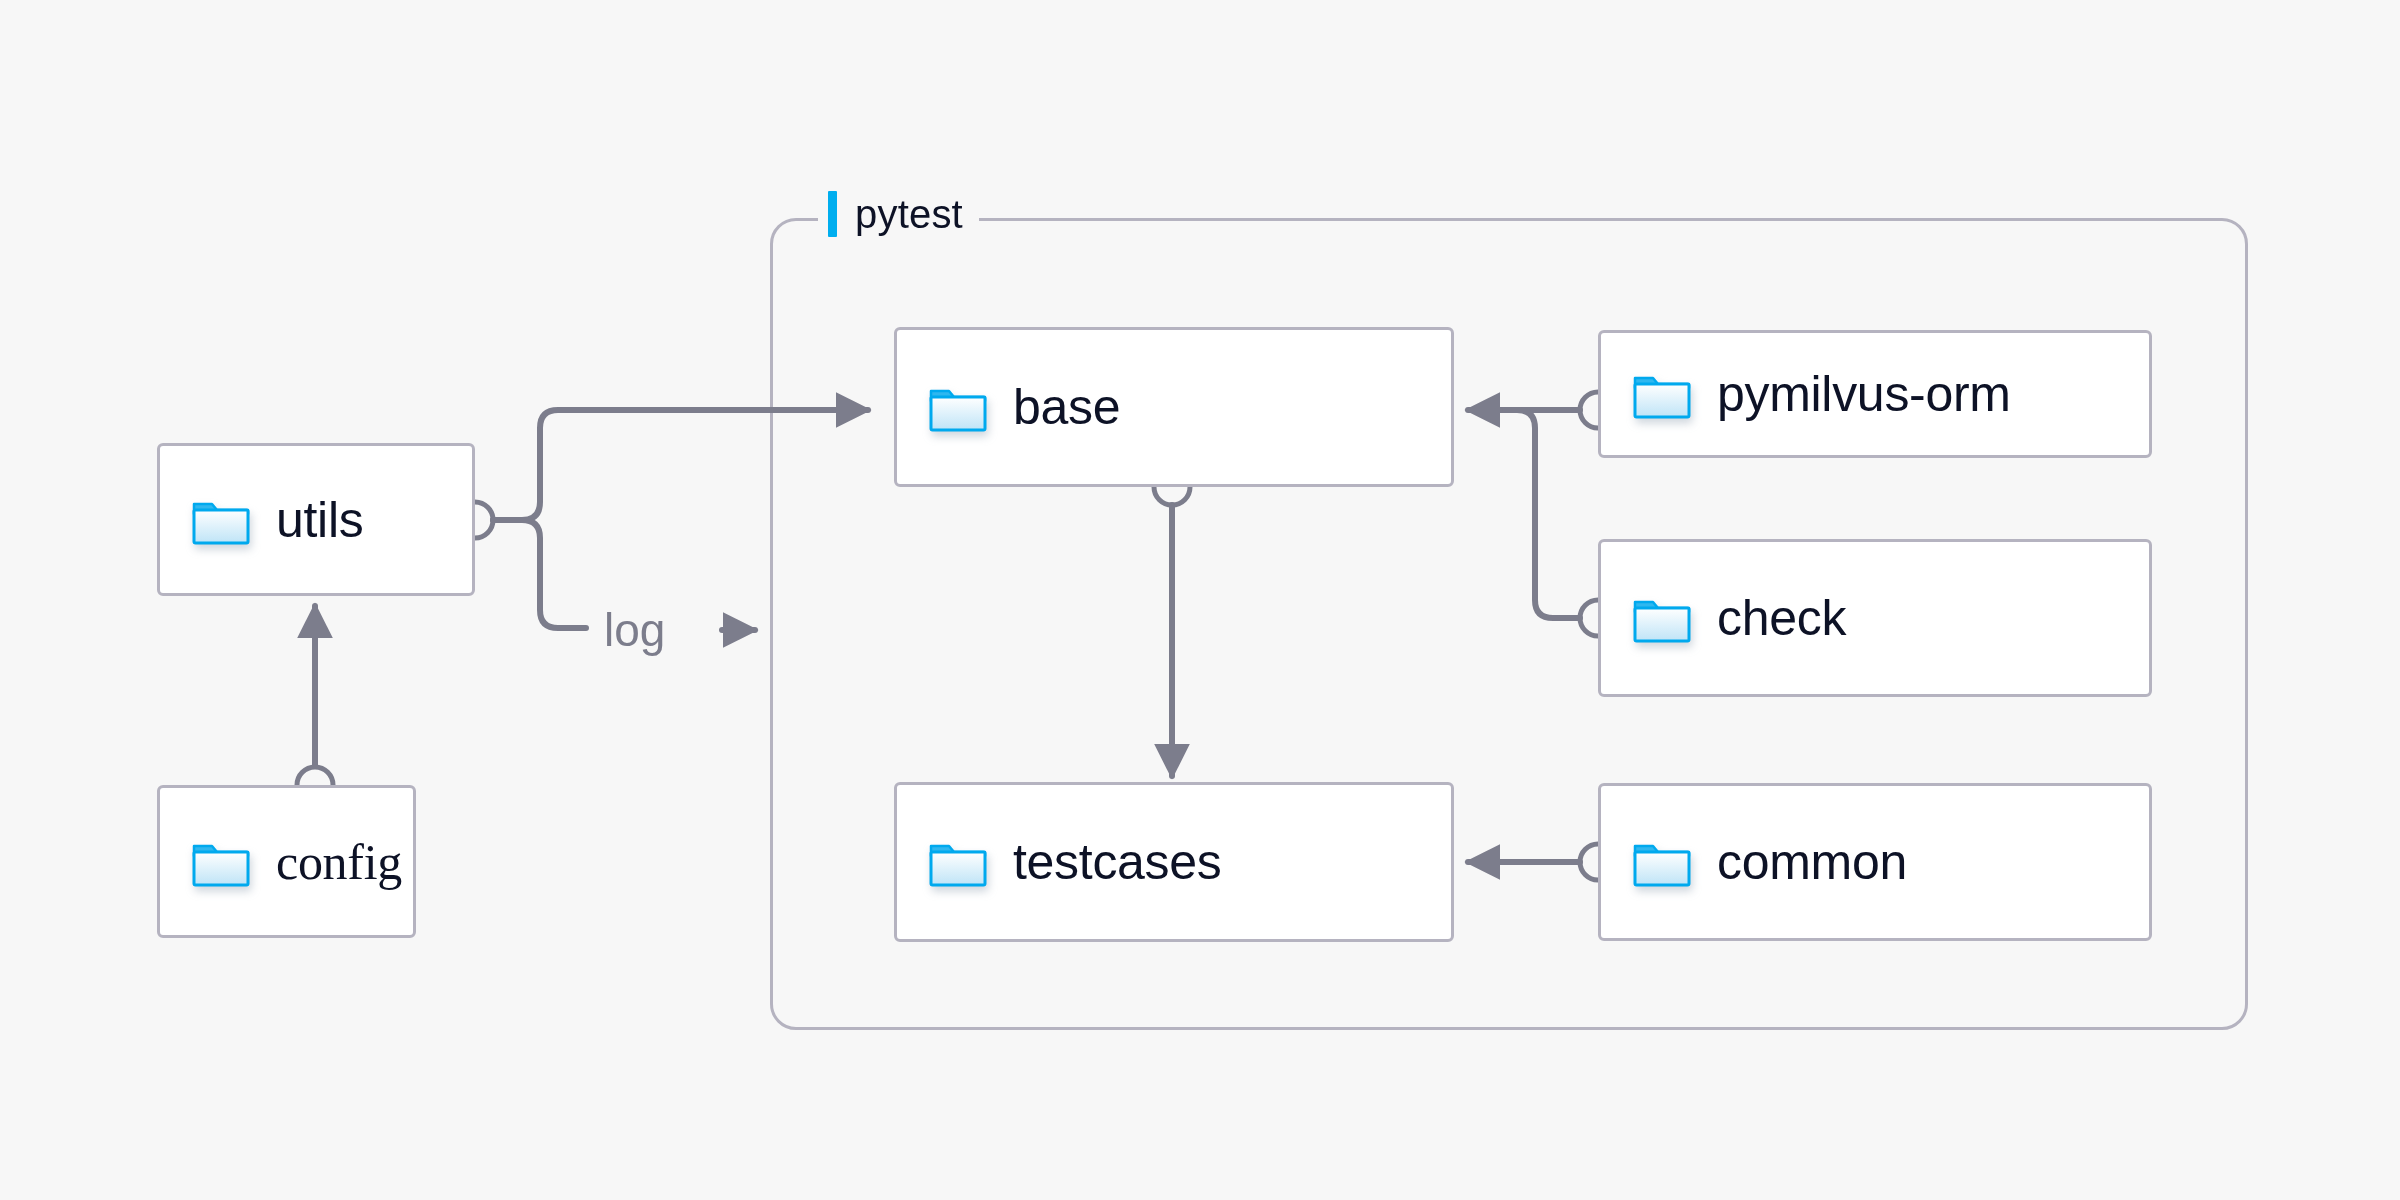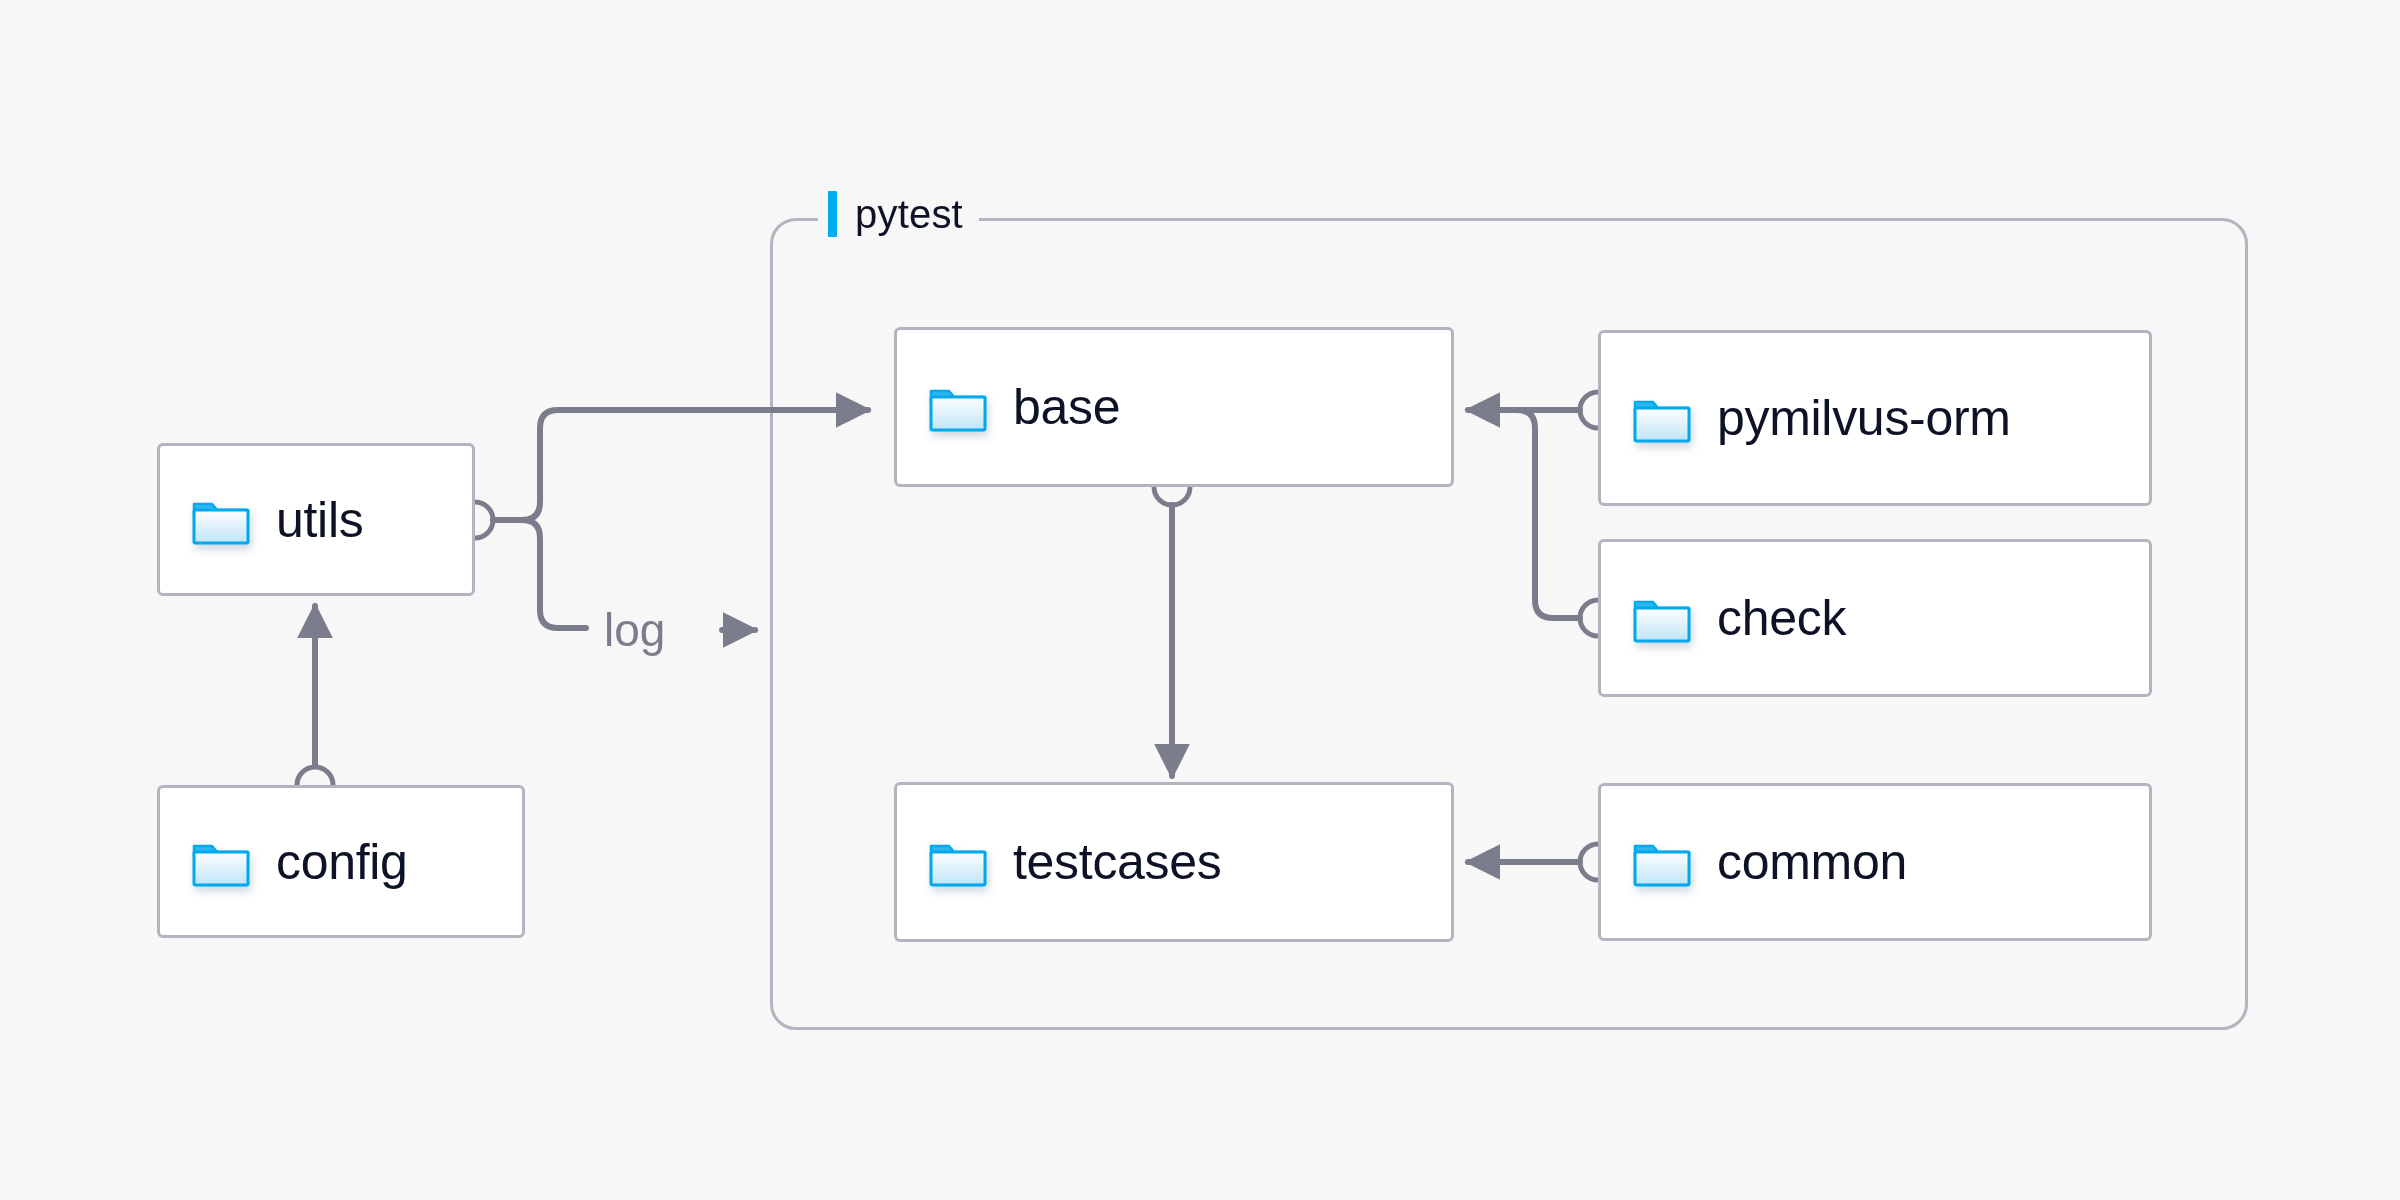"pymilvus-orm" div.node { height: 176px -> 128px }
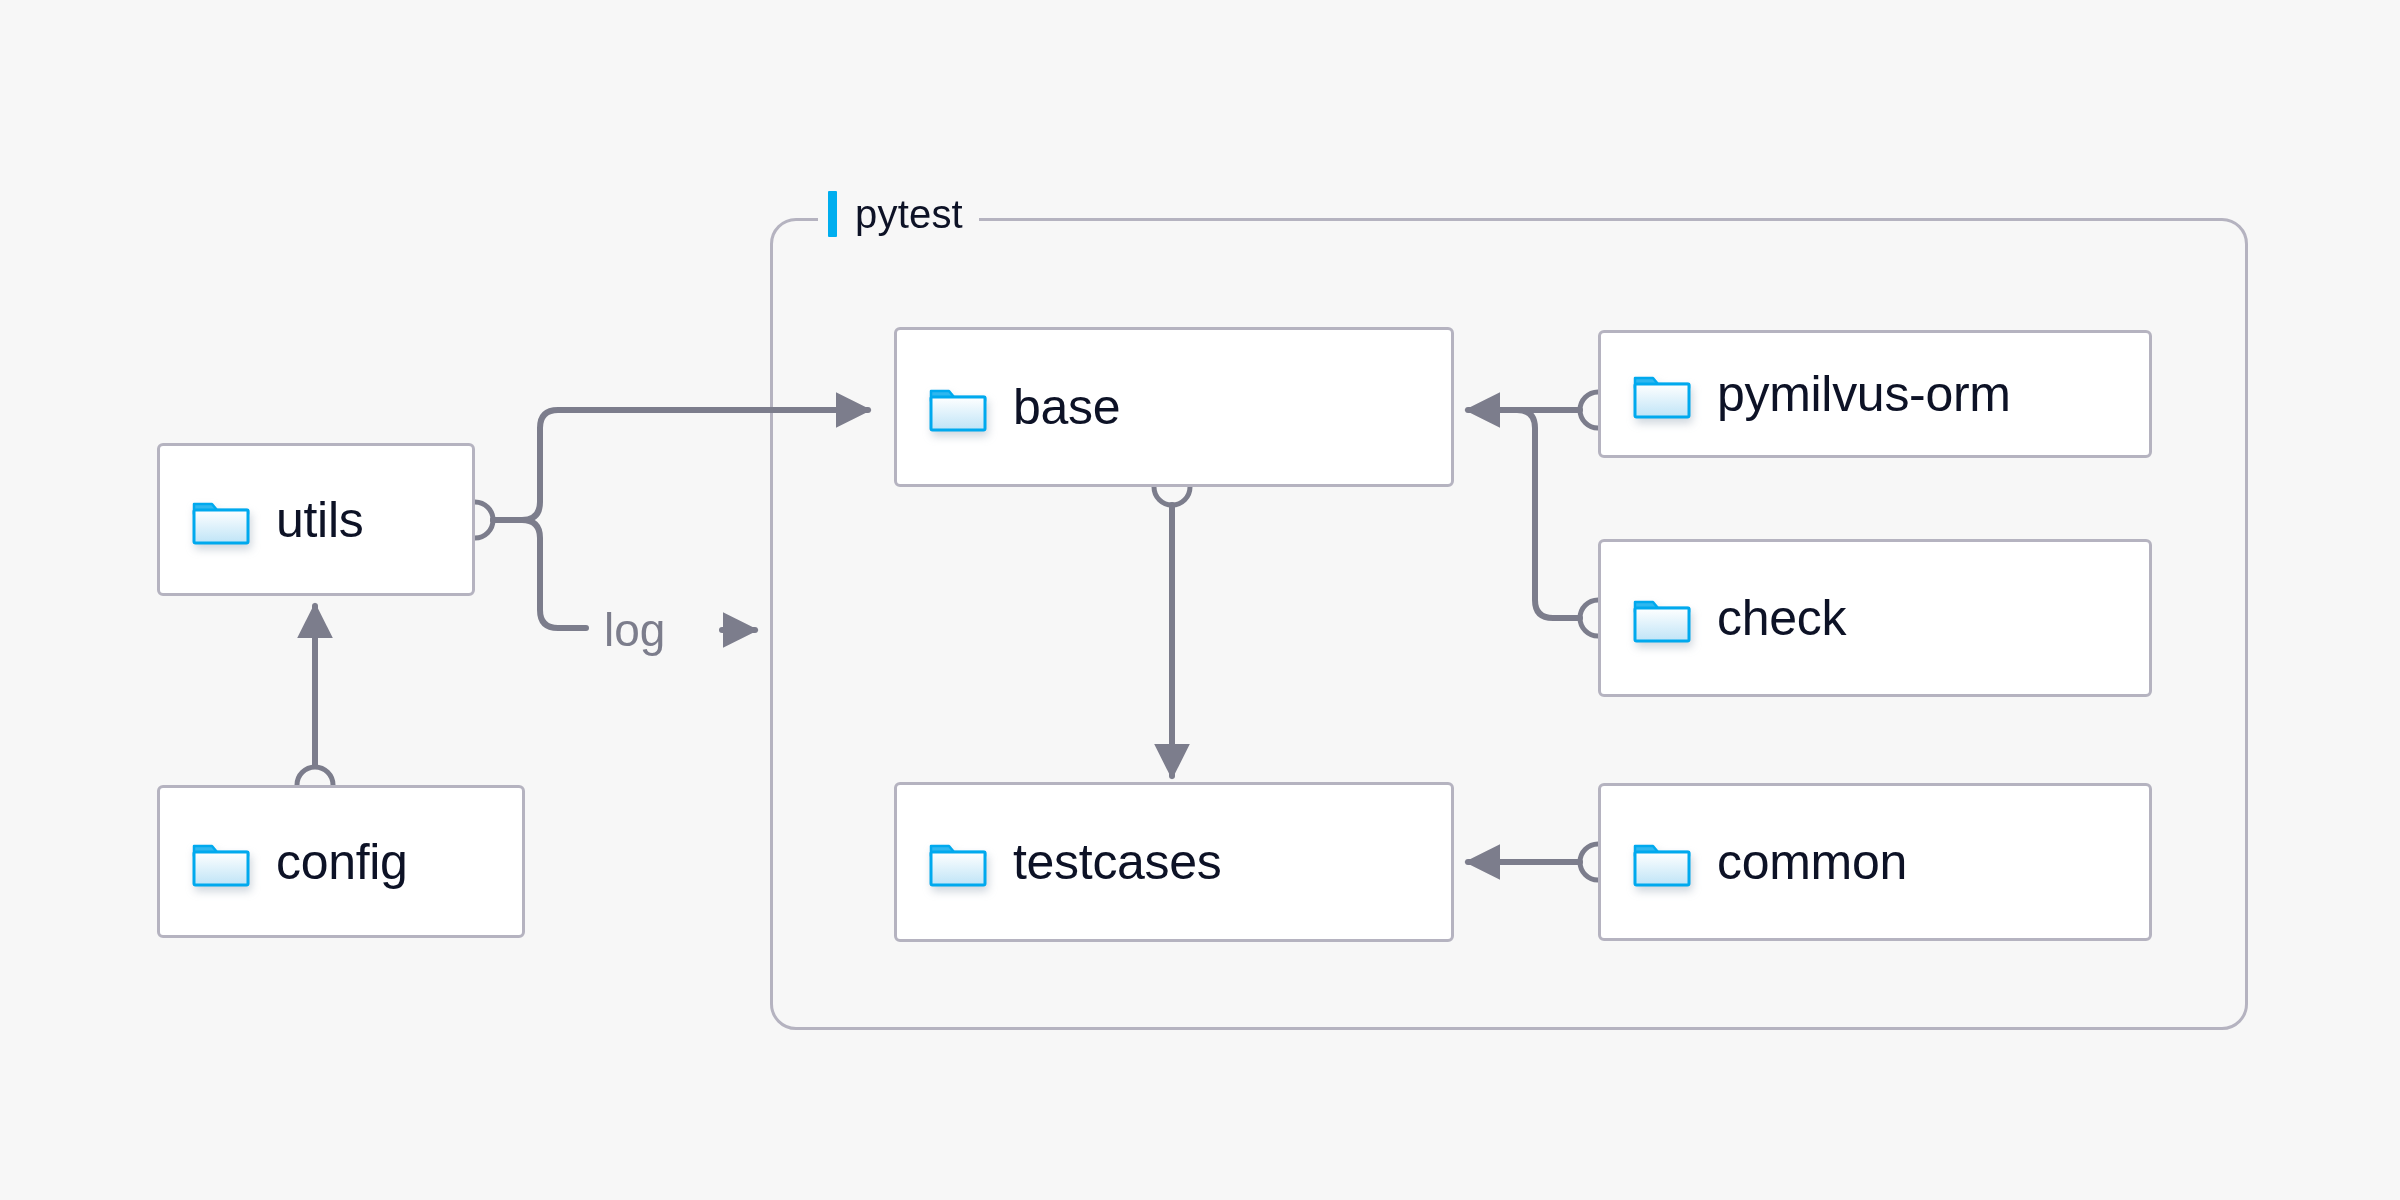"config" div.node { font-family: none -> Liberation Serif, serif; width: 368px -> 259px }
